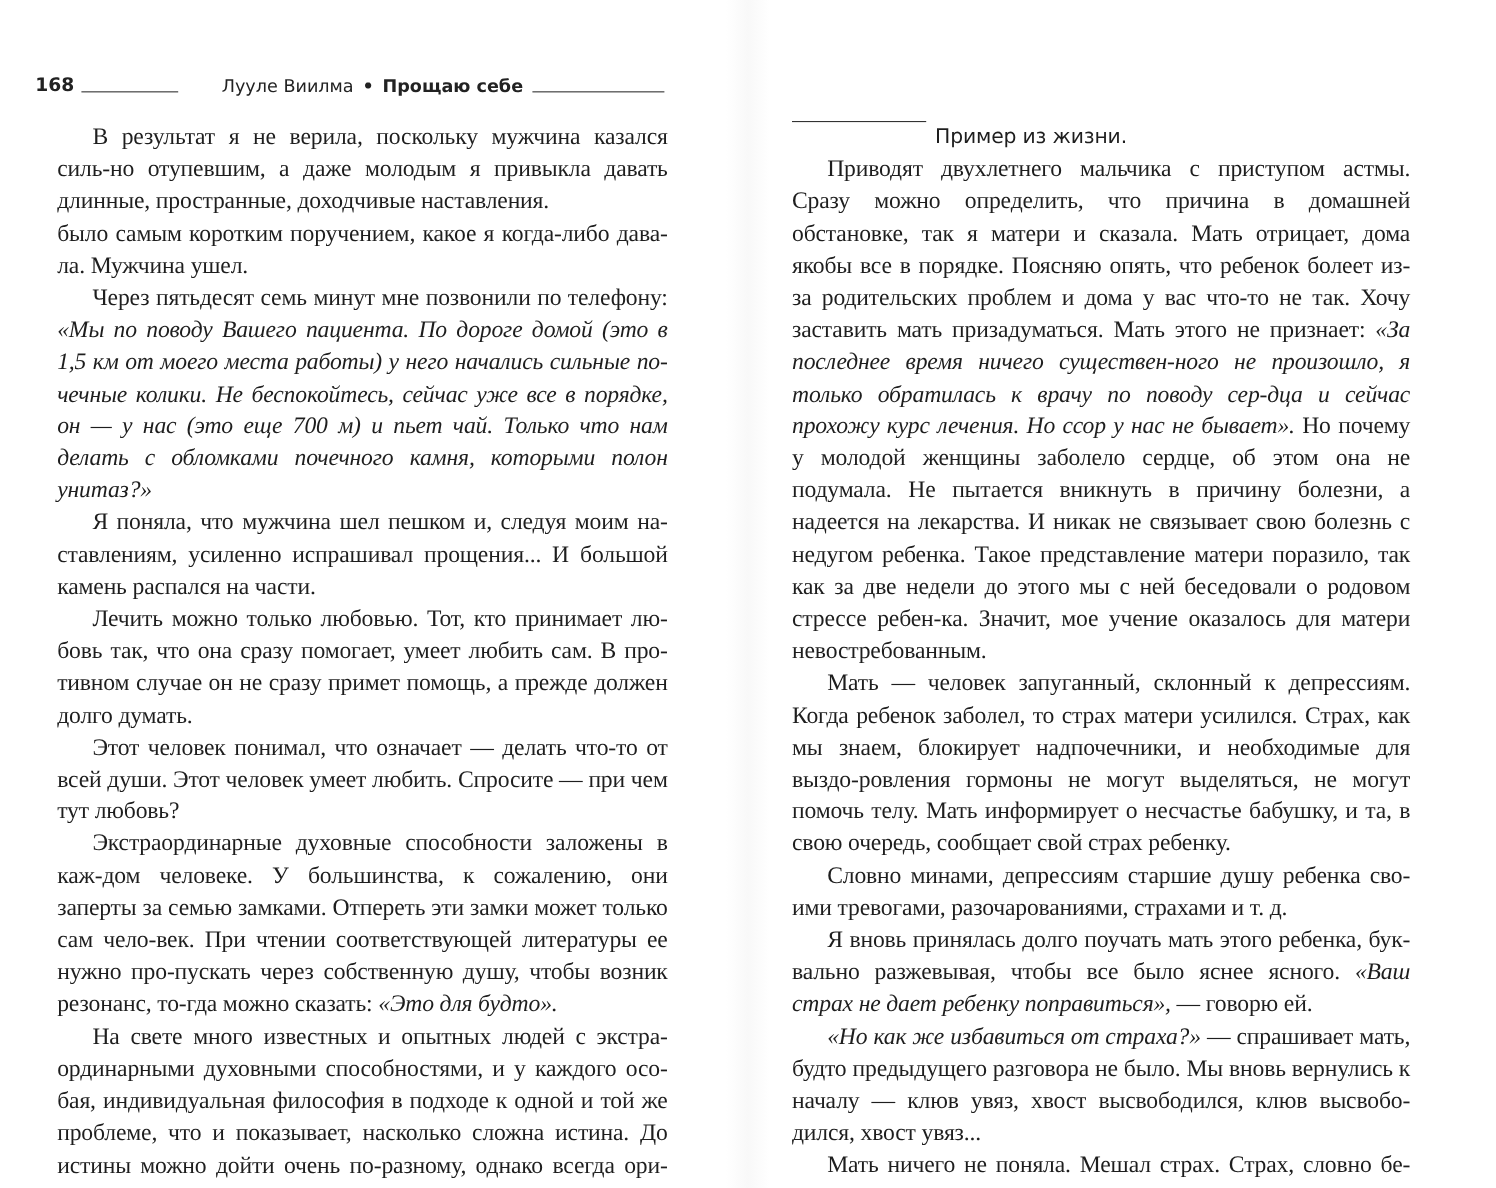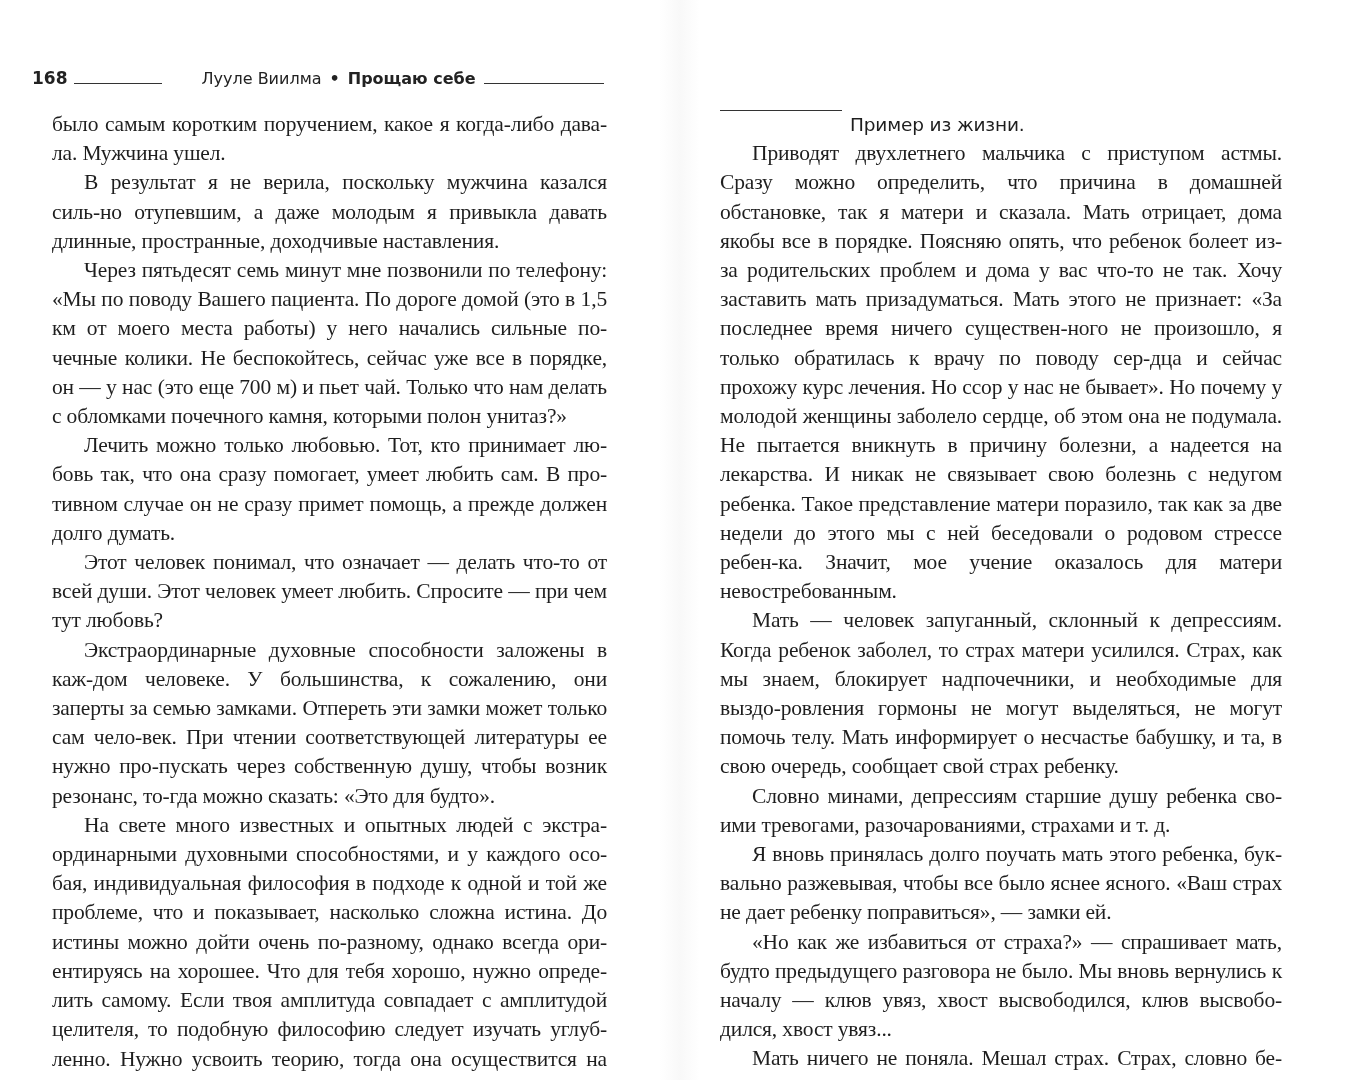"было самым коротким поручением, какое" p.p { order: before "В результат я не верила," -> after "В результат я не верила," }
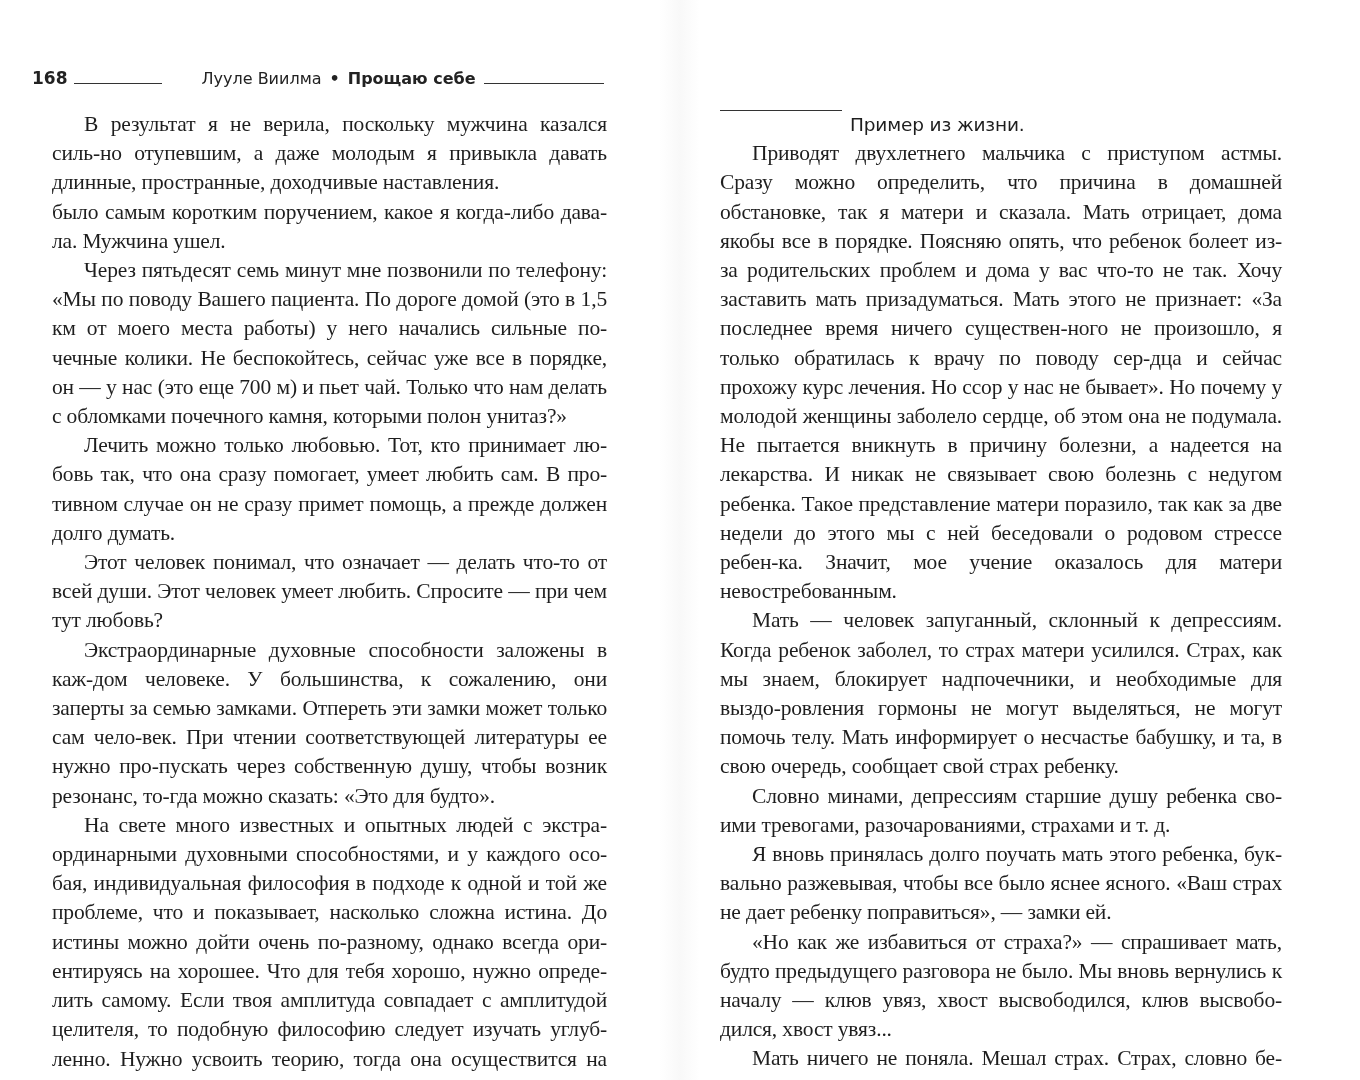"«Мы по поводу Вашего пациента." .ital { font-style: none -> italic }
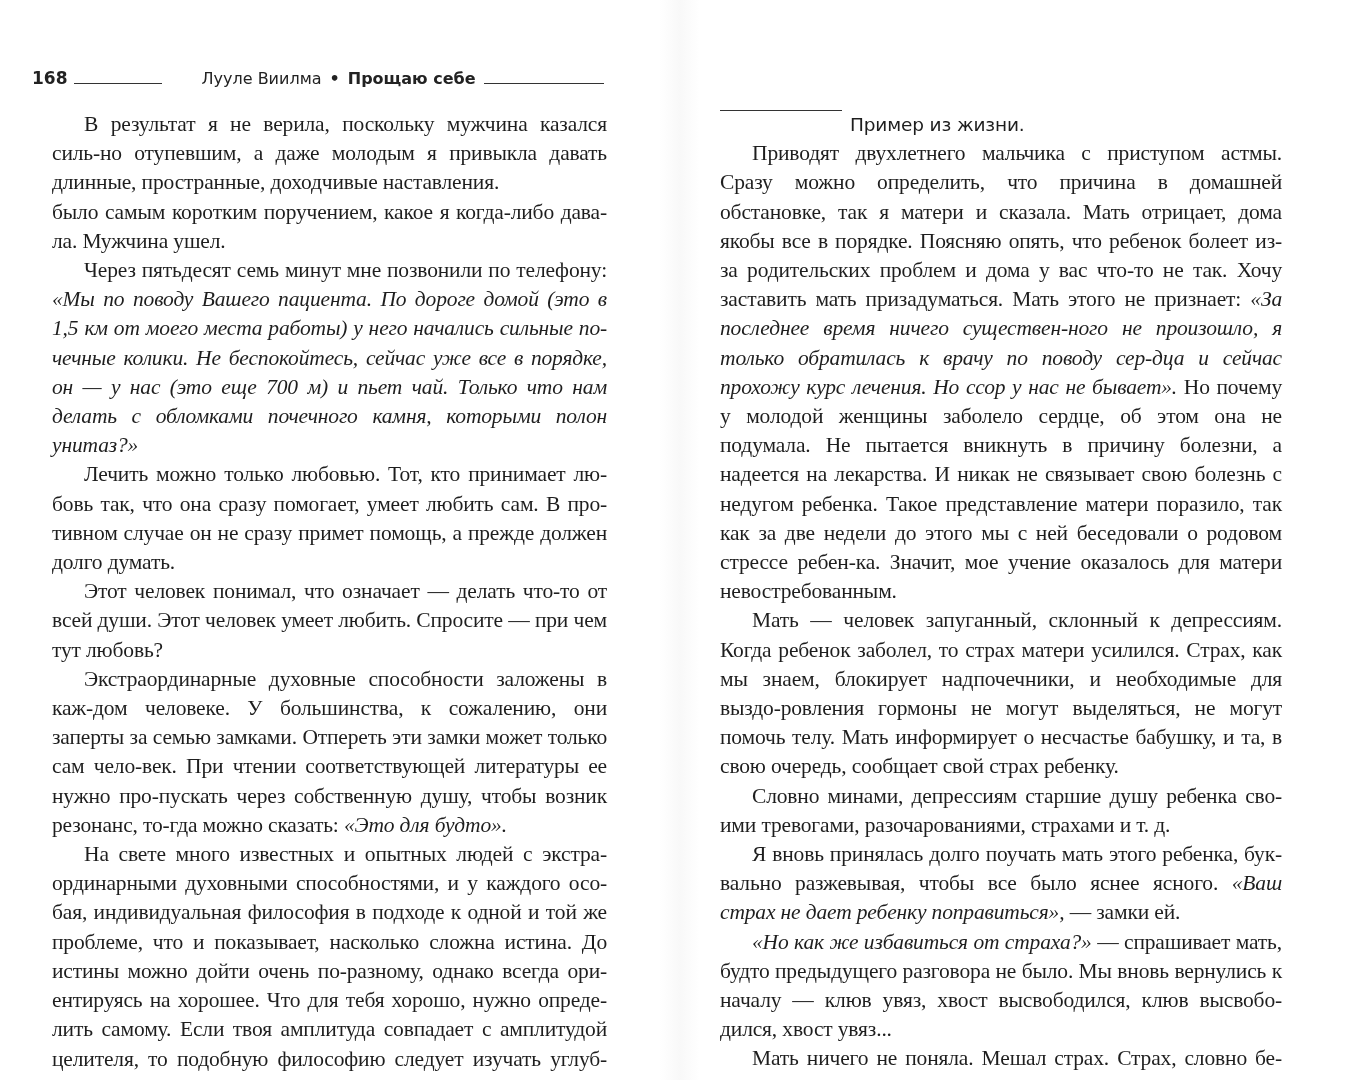"Я поняла, что мужчина шел" p.p { html: none -> <p><span>Я поняла, что мужчина шел пешком и, следуя моим на-ставлениям, усиленно испрашивал прощения... И большой камень распался на части.</span></p> }
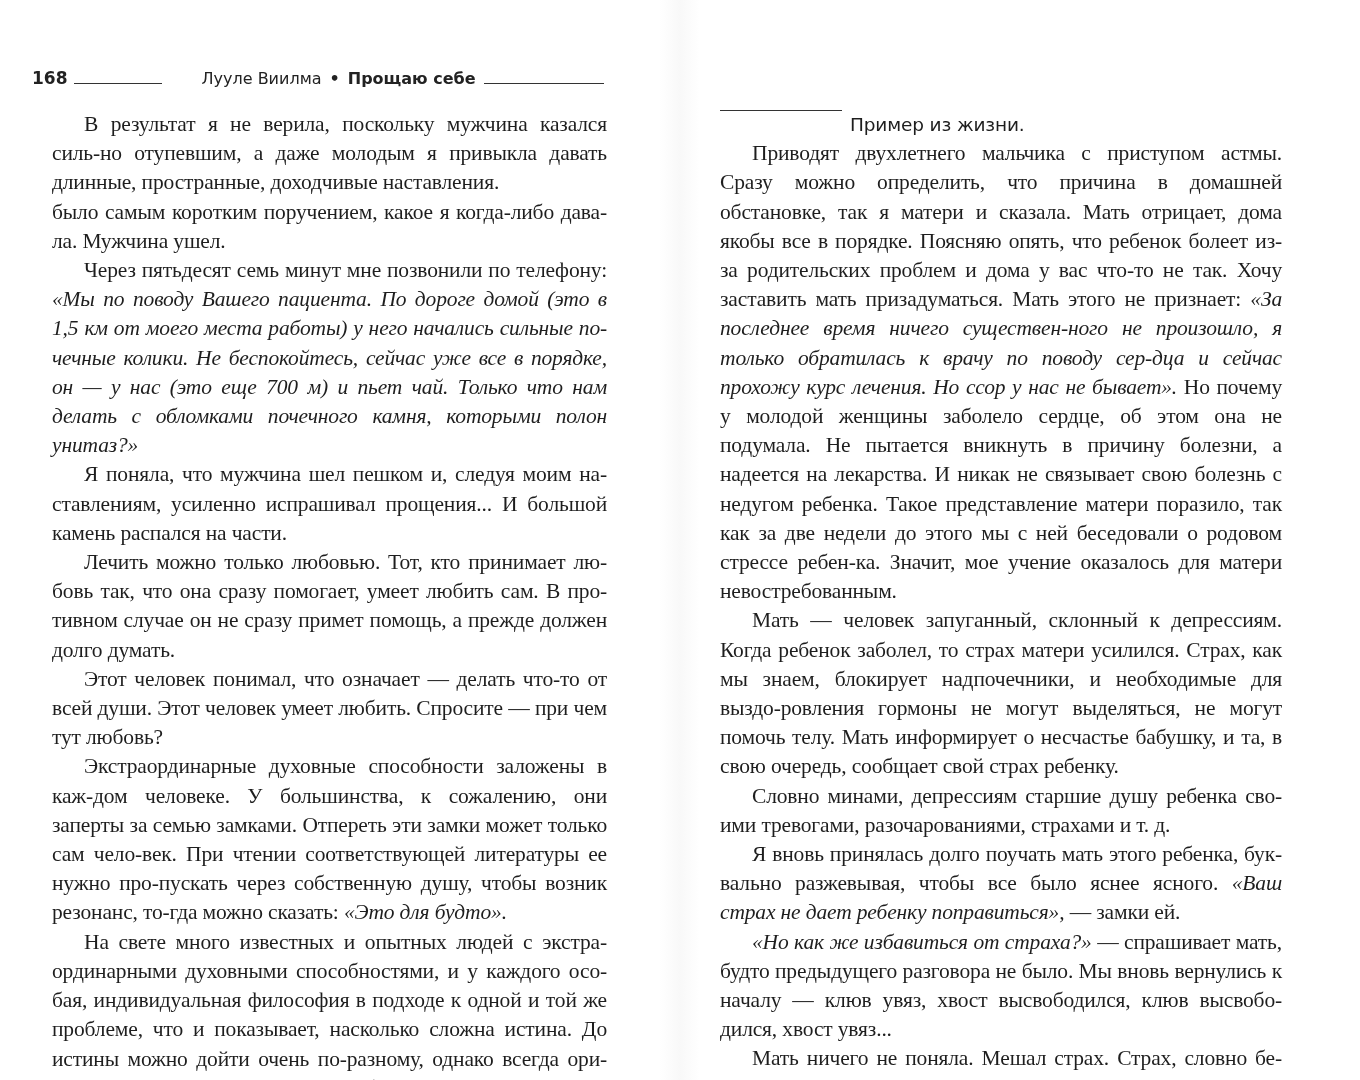"— замки ей." span { text: замки -> говорю }
